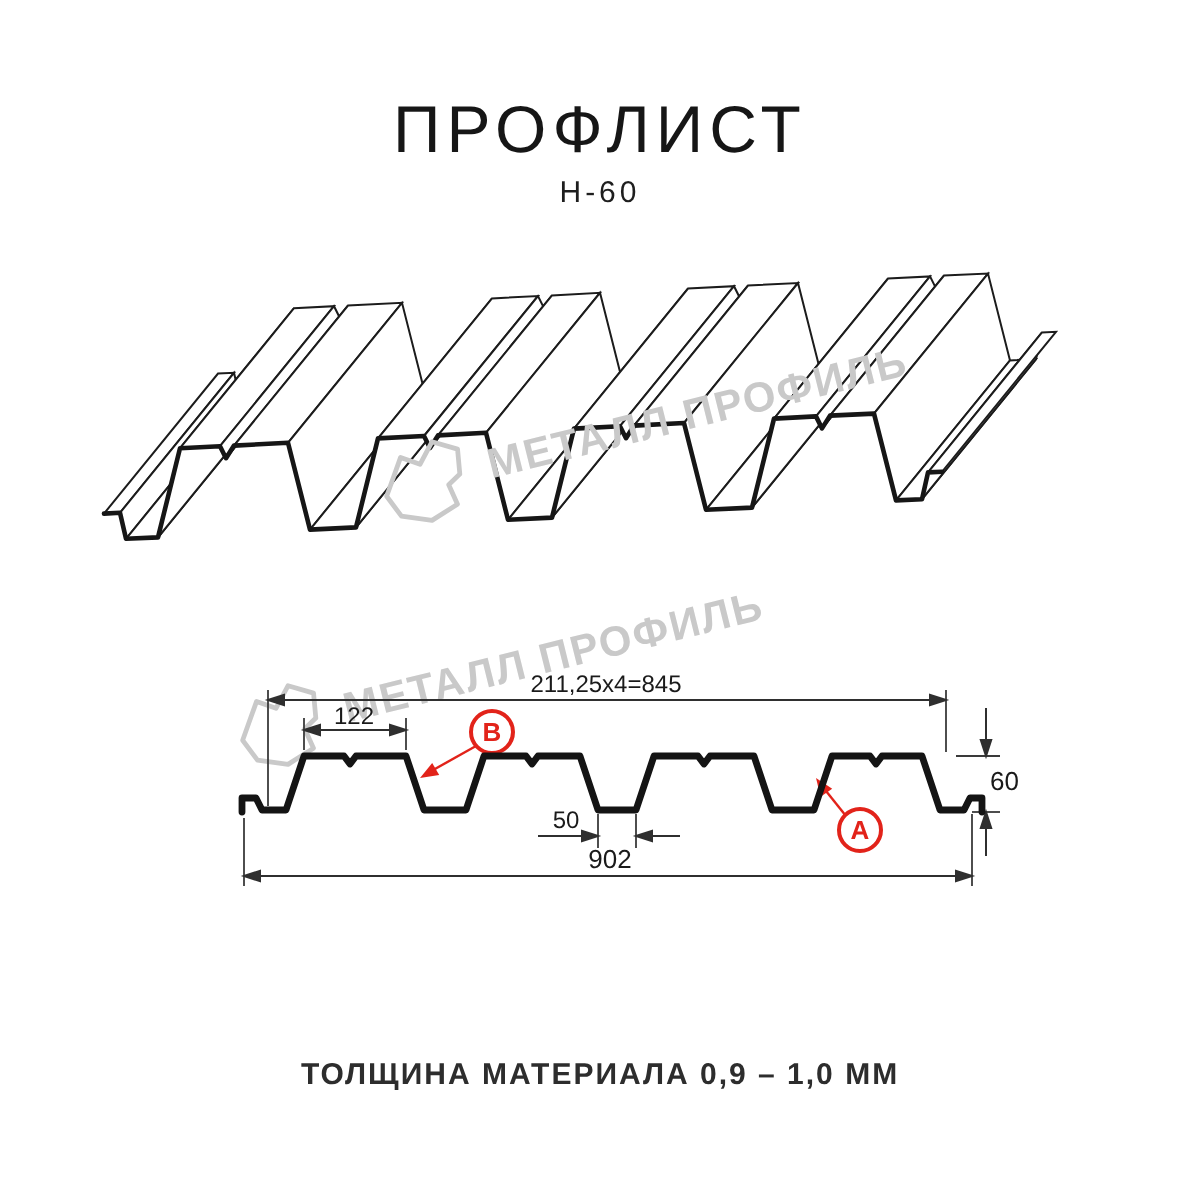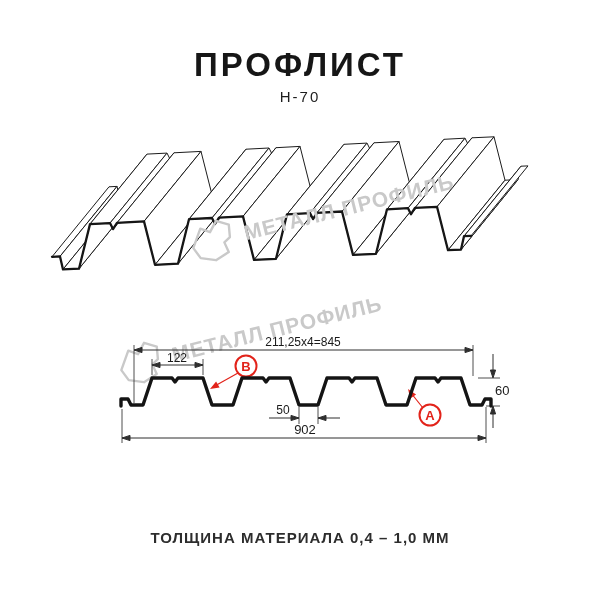"ПРОФЛИСТ" .title { font-weight: bold -> normal }
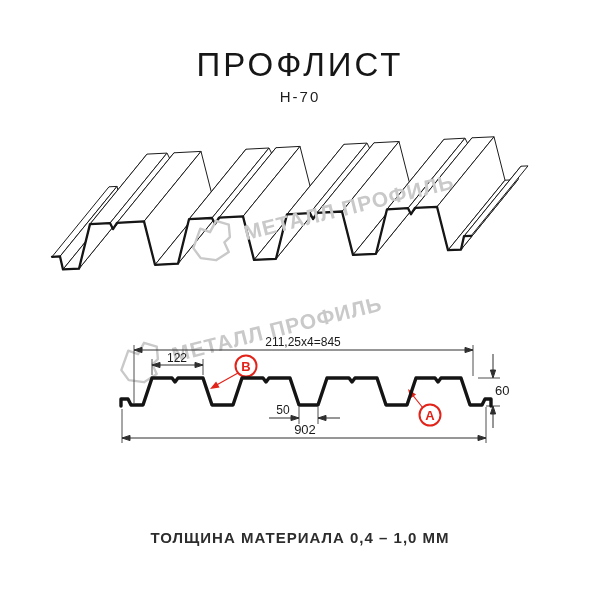"Н-70" div.subtitle { text: Н-70 -> Н-60 }
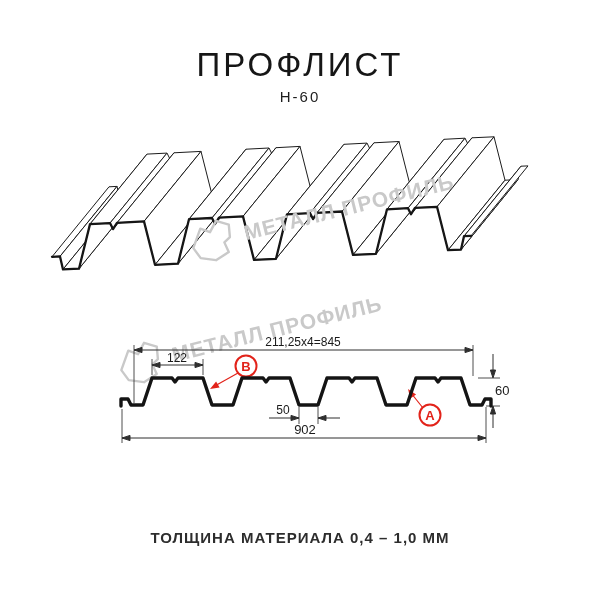"ТОЛЩИНА МАТЕРИАЛА 0,4 – 1,0" div.footer-text { text: 0,4 -> 0,9 }
